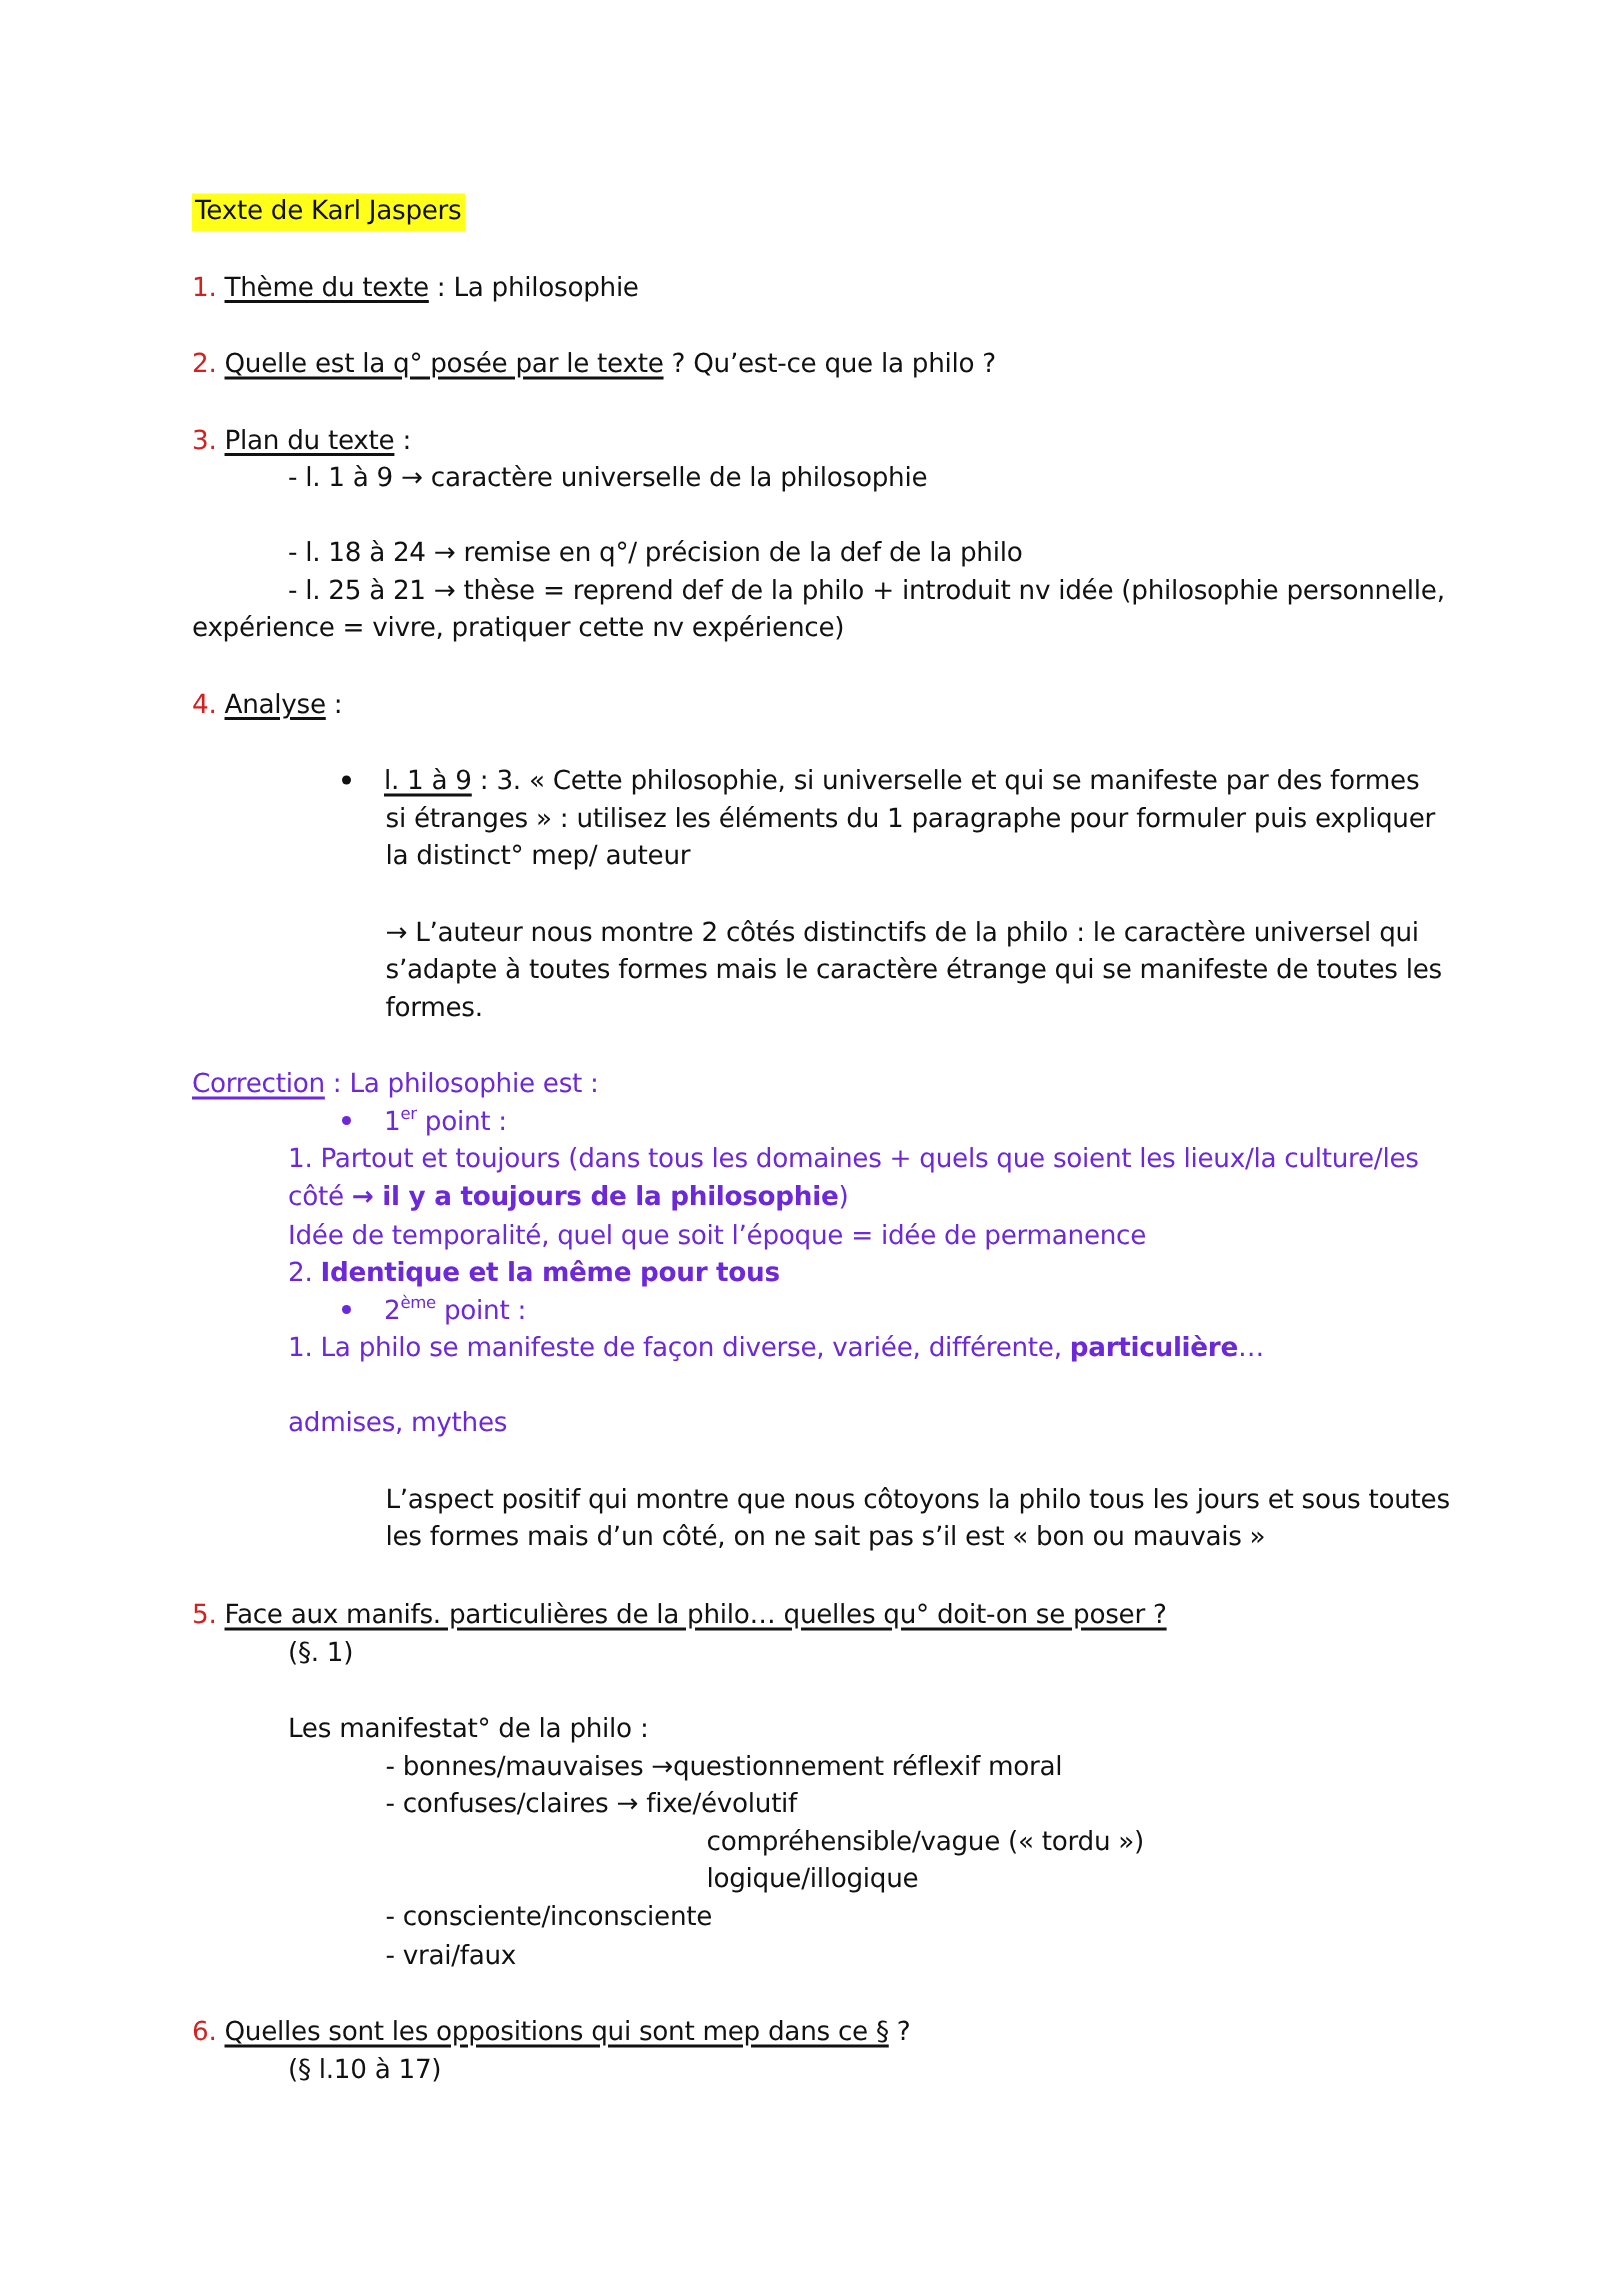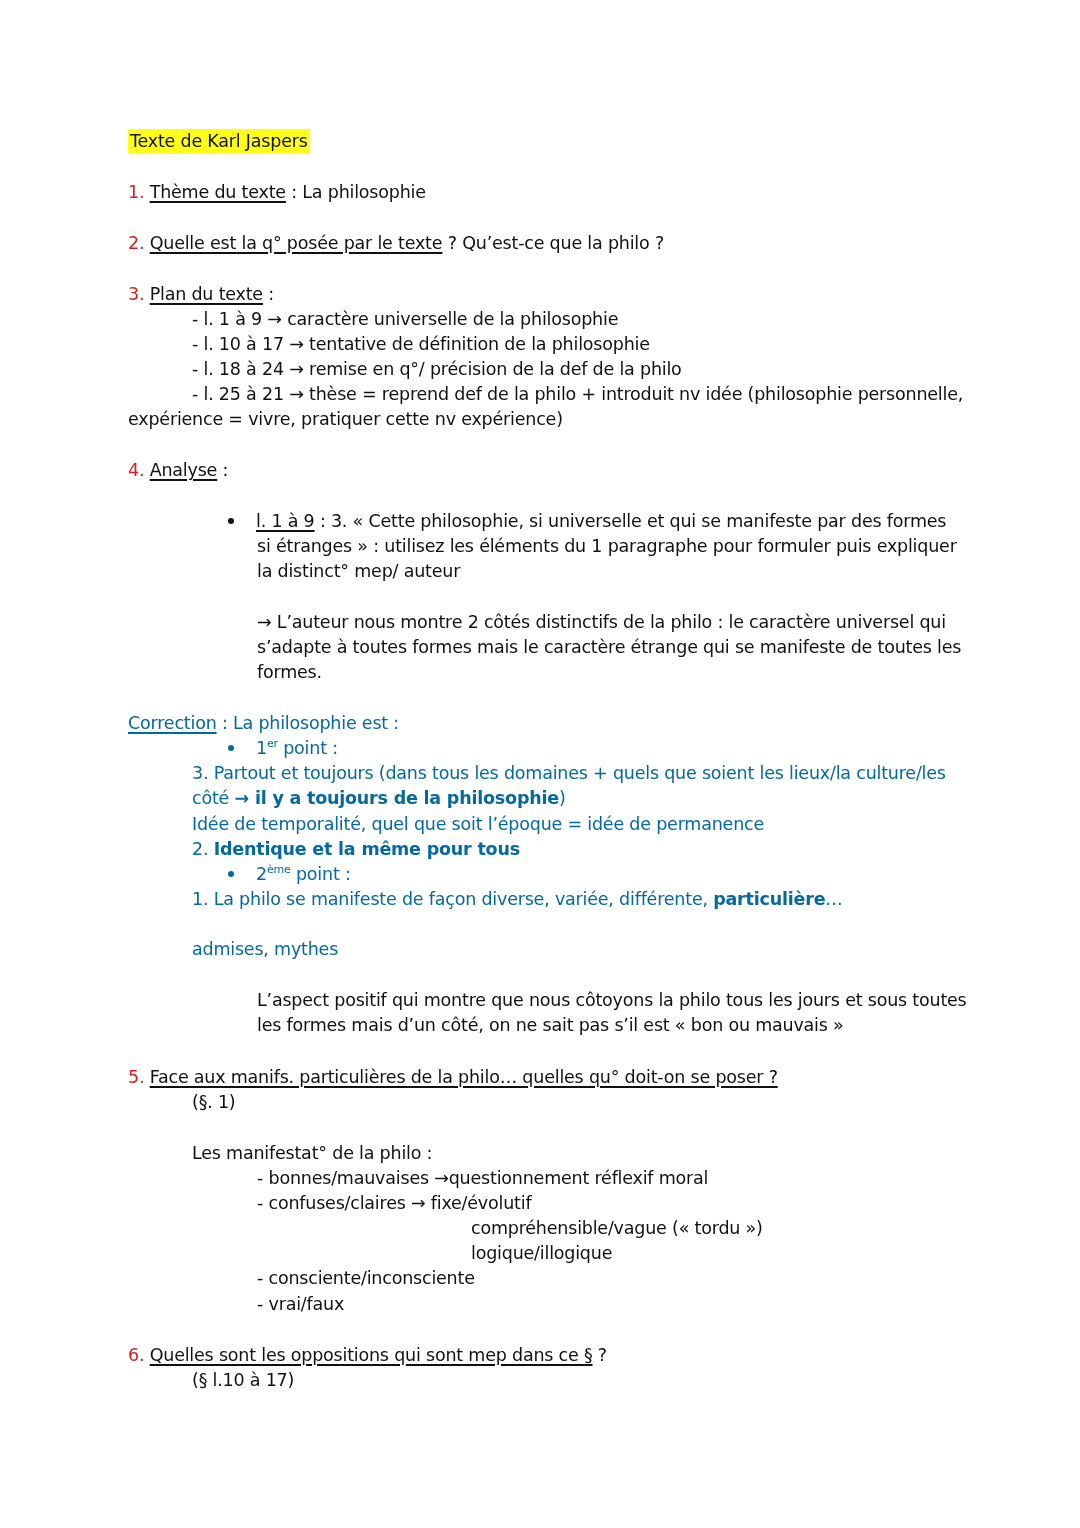"- l. 10 à 17" div.line { html: <div>- l. 10 à 17 → tentative de définition de la philosophie</div> -> none }
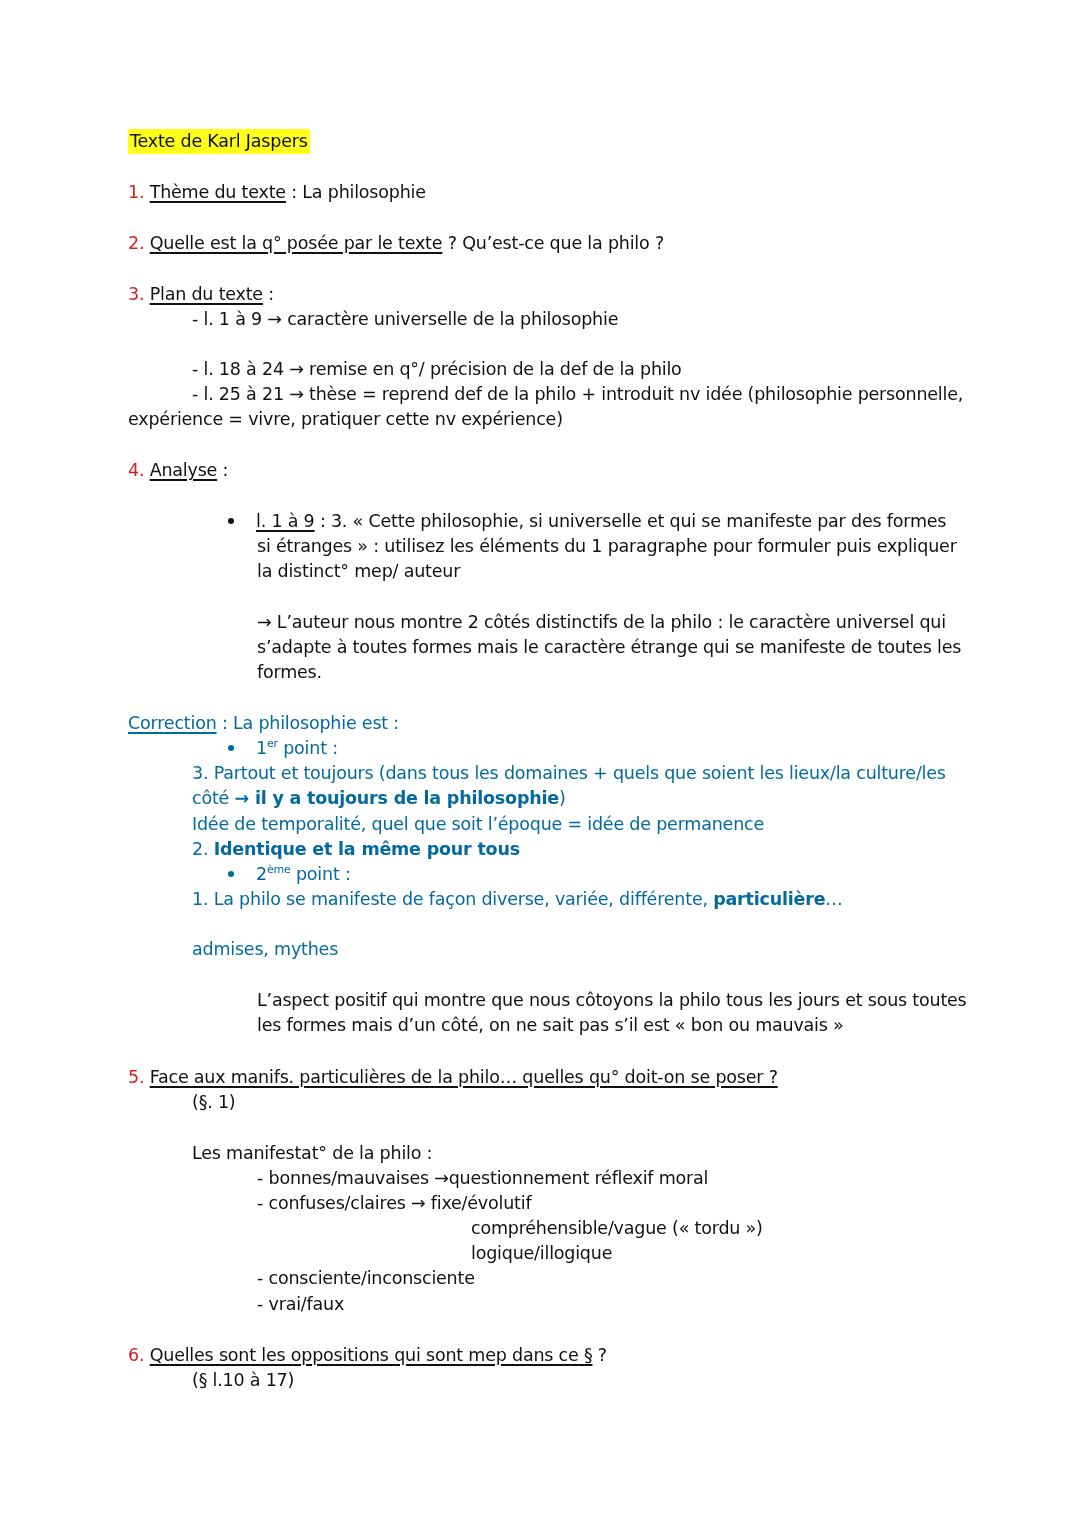"Correction : La philosophie est" .blue { color: #0369a1 -> #6d28d9 }
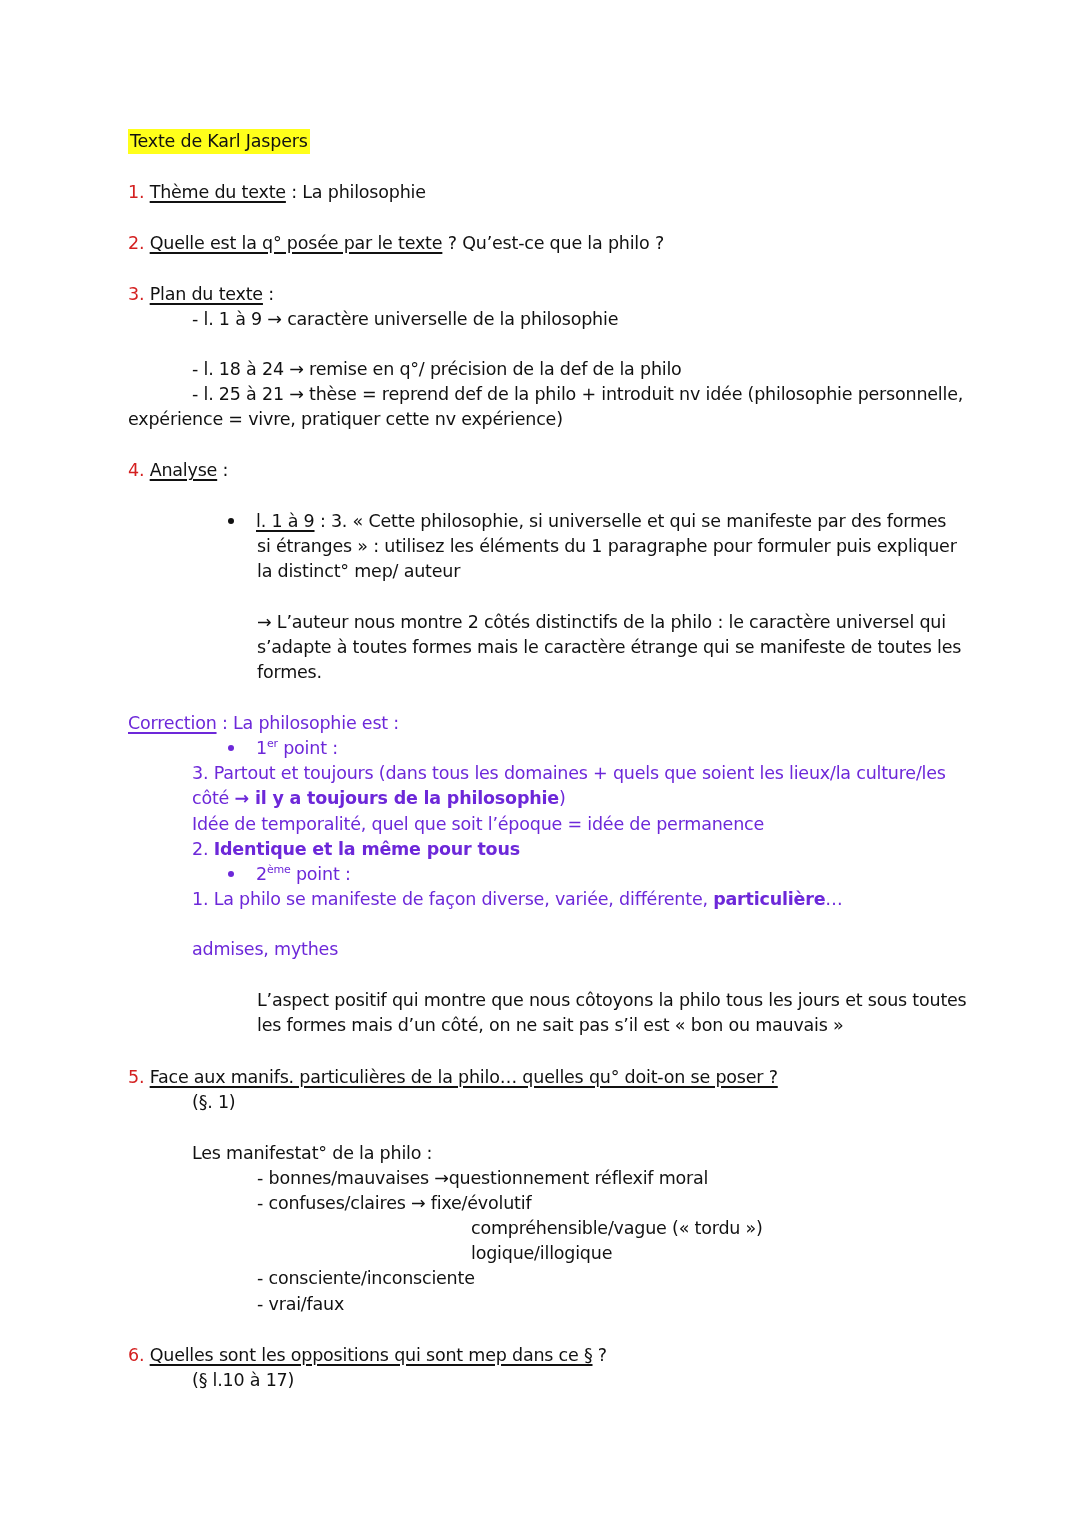"3. Partout et toujours (dans" div.line { text: 3 -> 1 }
